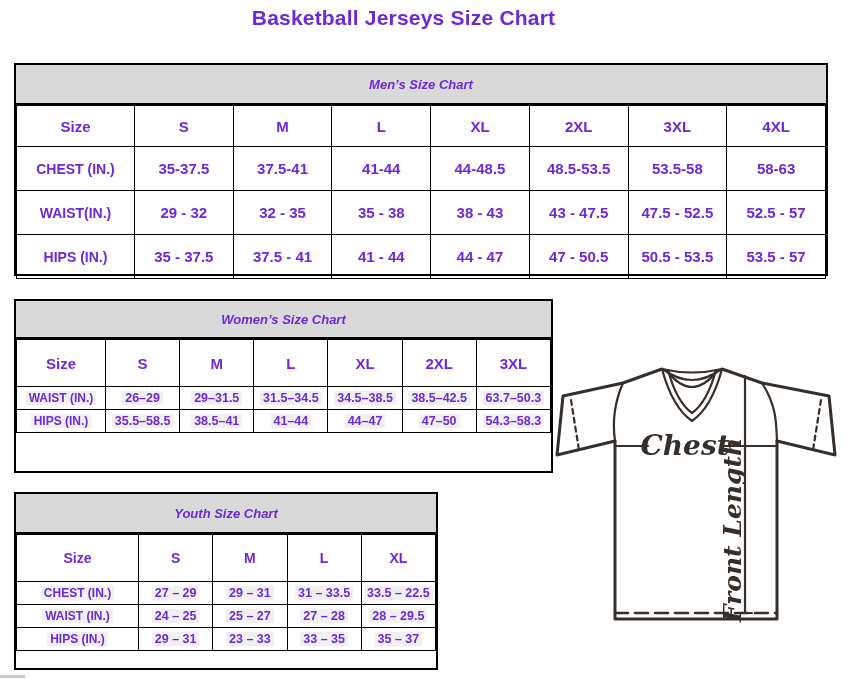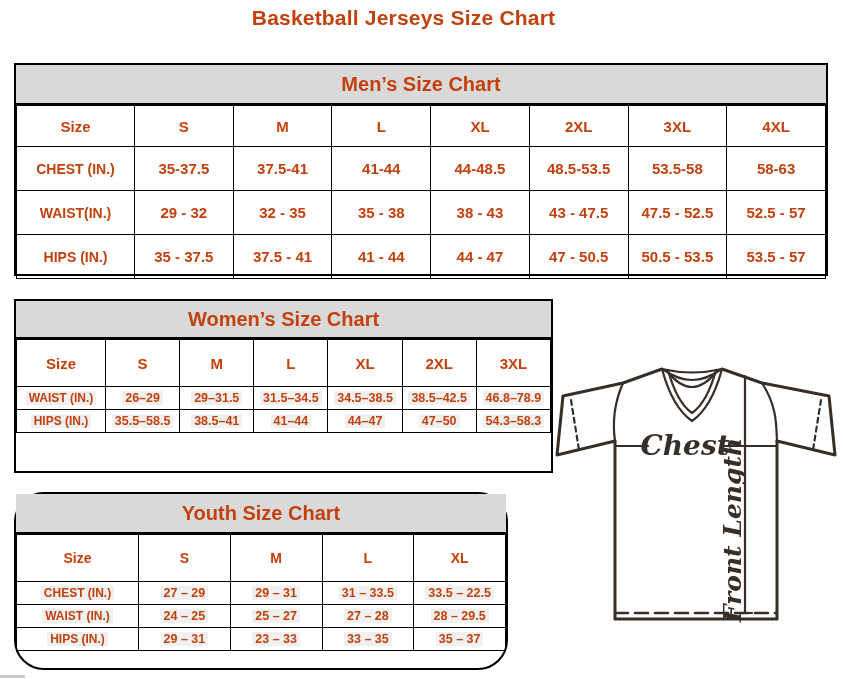"Basketball Jerseys Size Chart" #page { color: #c2410c -> #6d28d9 }
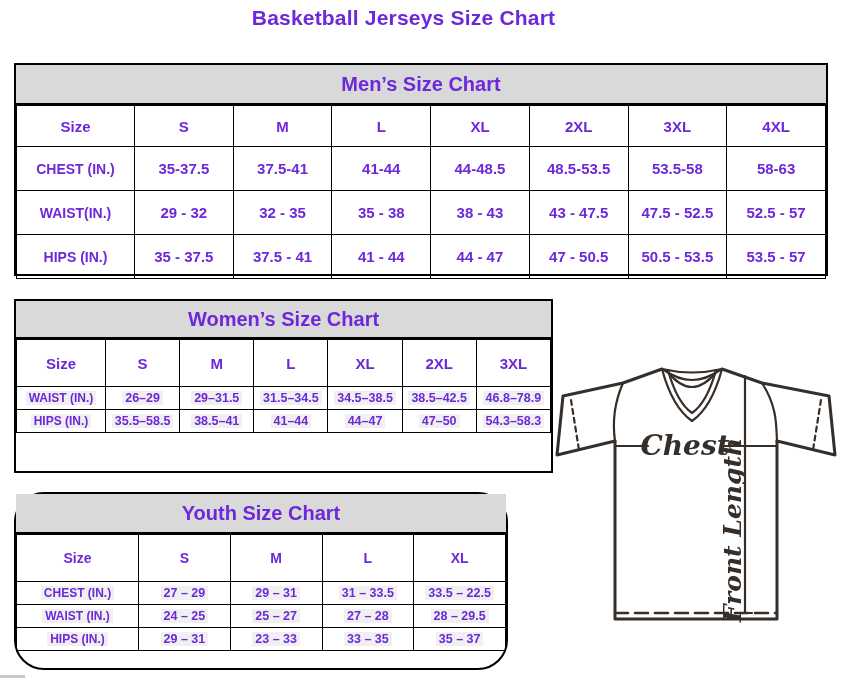"Men’s Size Chart" .band { font-size: 20px -> 13px; font-style: none -> italic }
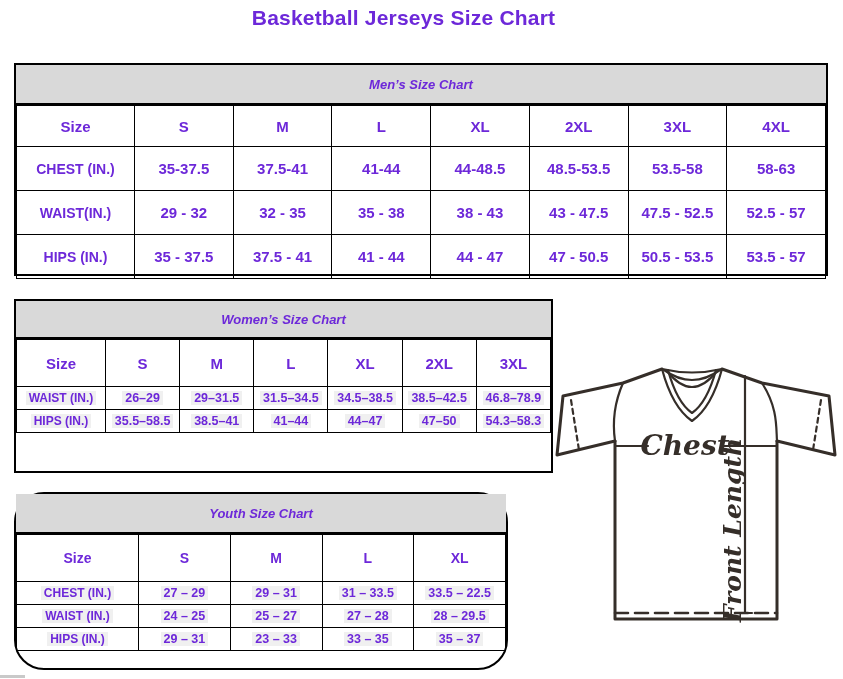"46.8–78.9" span.hl { text: 46.8–78.9 -> 63.7–50.3 }
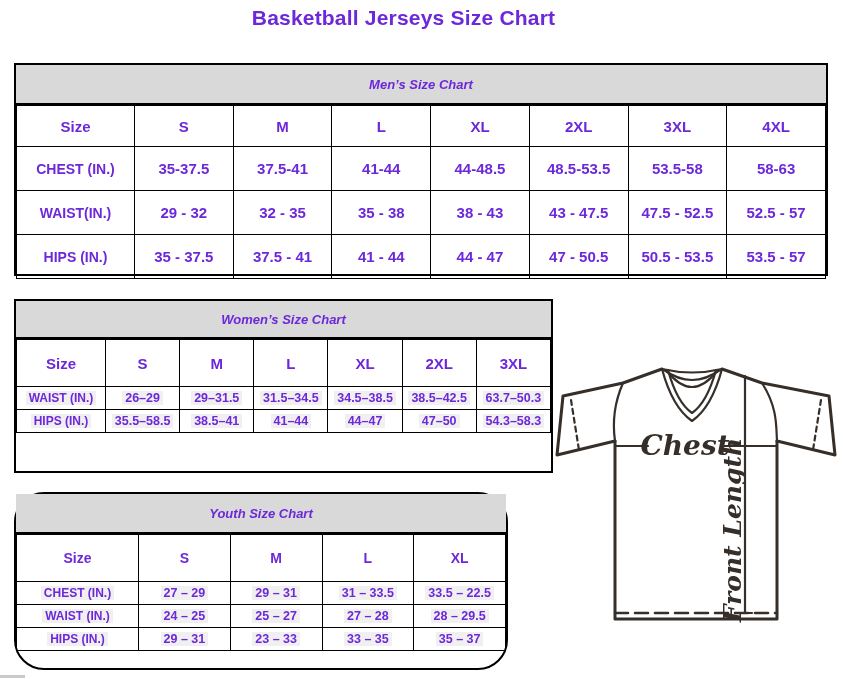"Youth Size Chart" #youth { border-radius: 30px -> none; width: 494px -> 424px }
